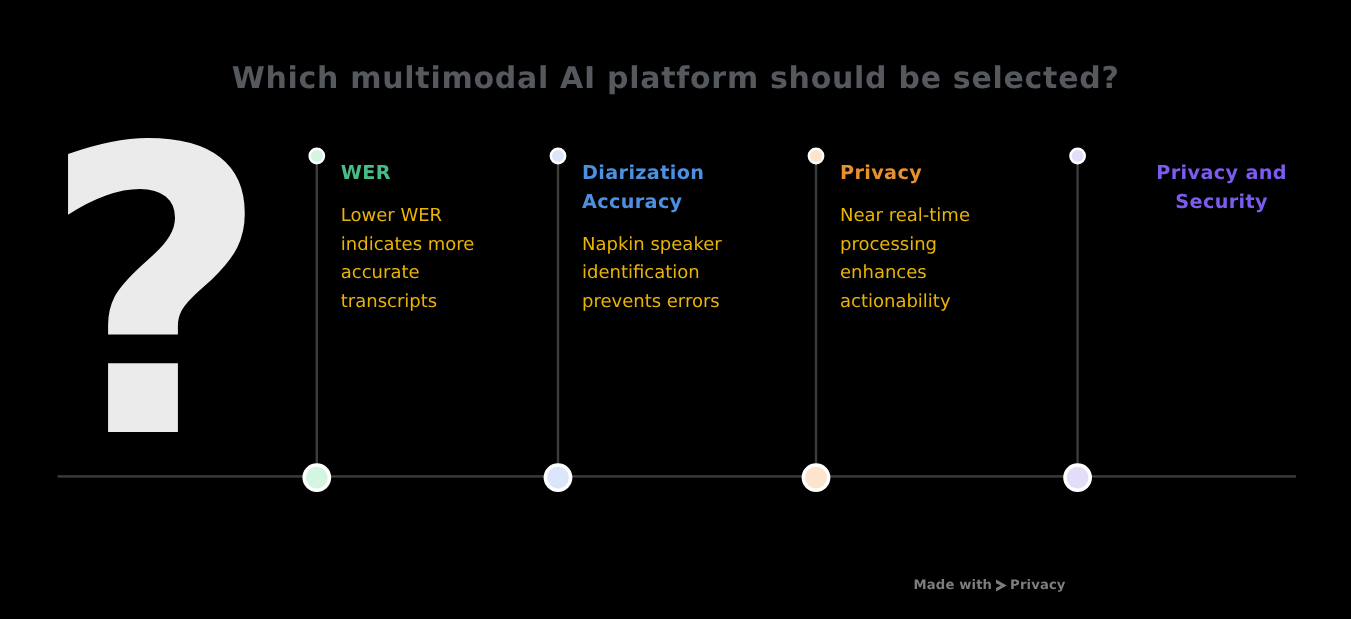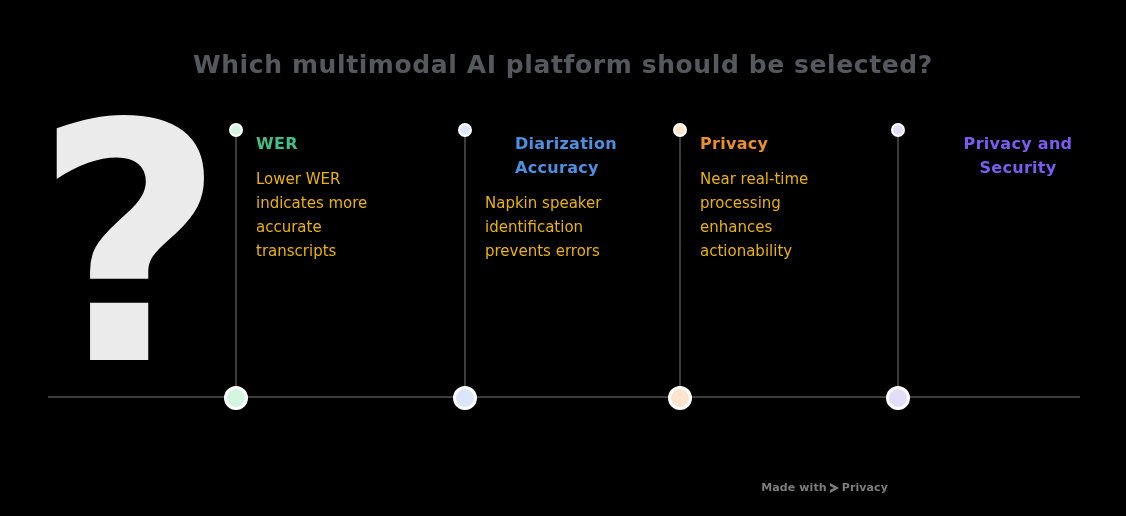"WER" div.milestone { left: 224px -> 252px }
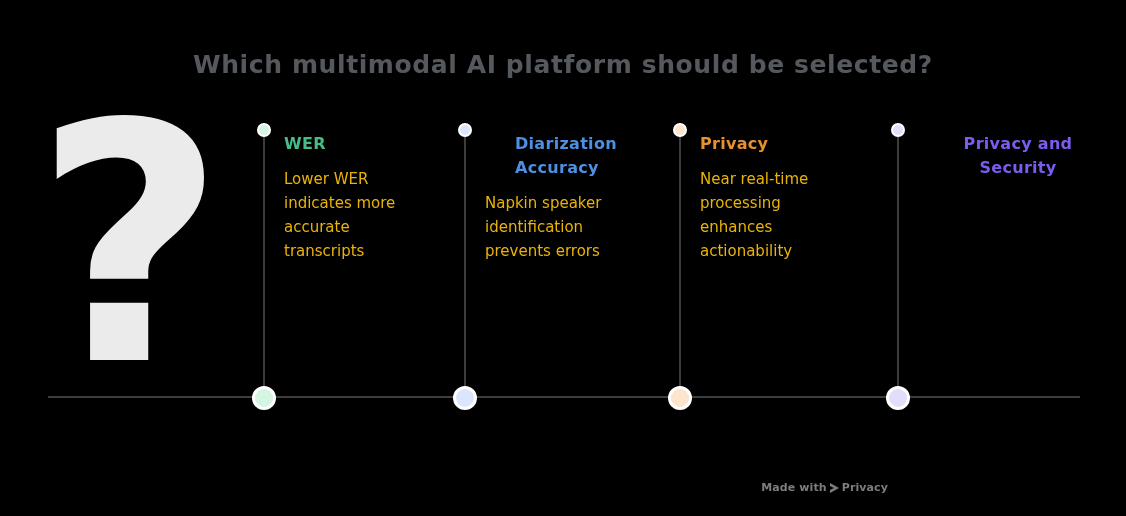"Diarization" div.m-heading { margin-left: 30px -> none }
